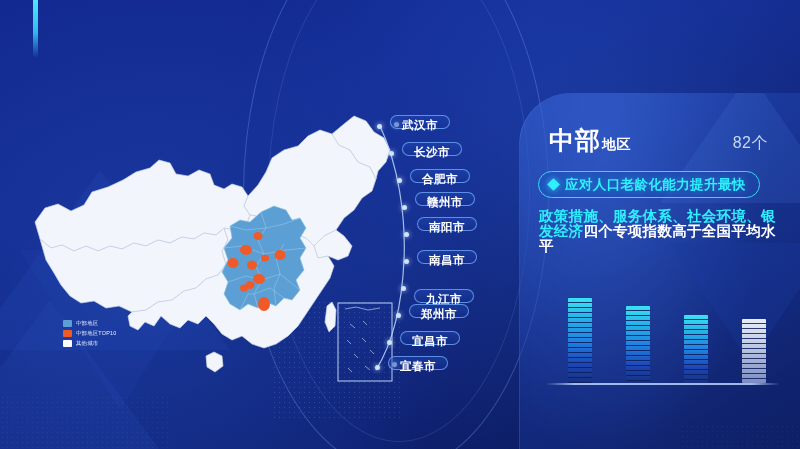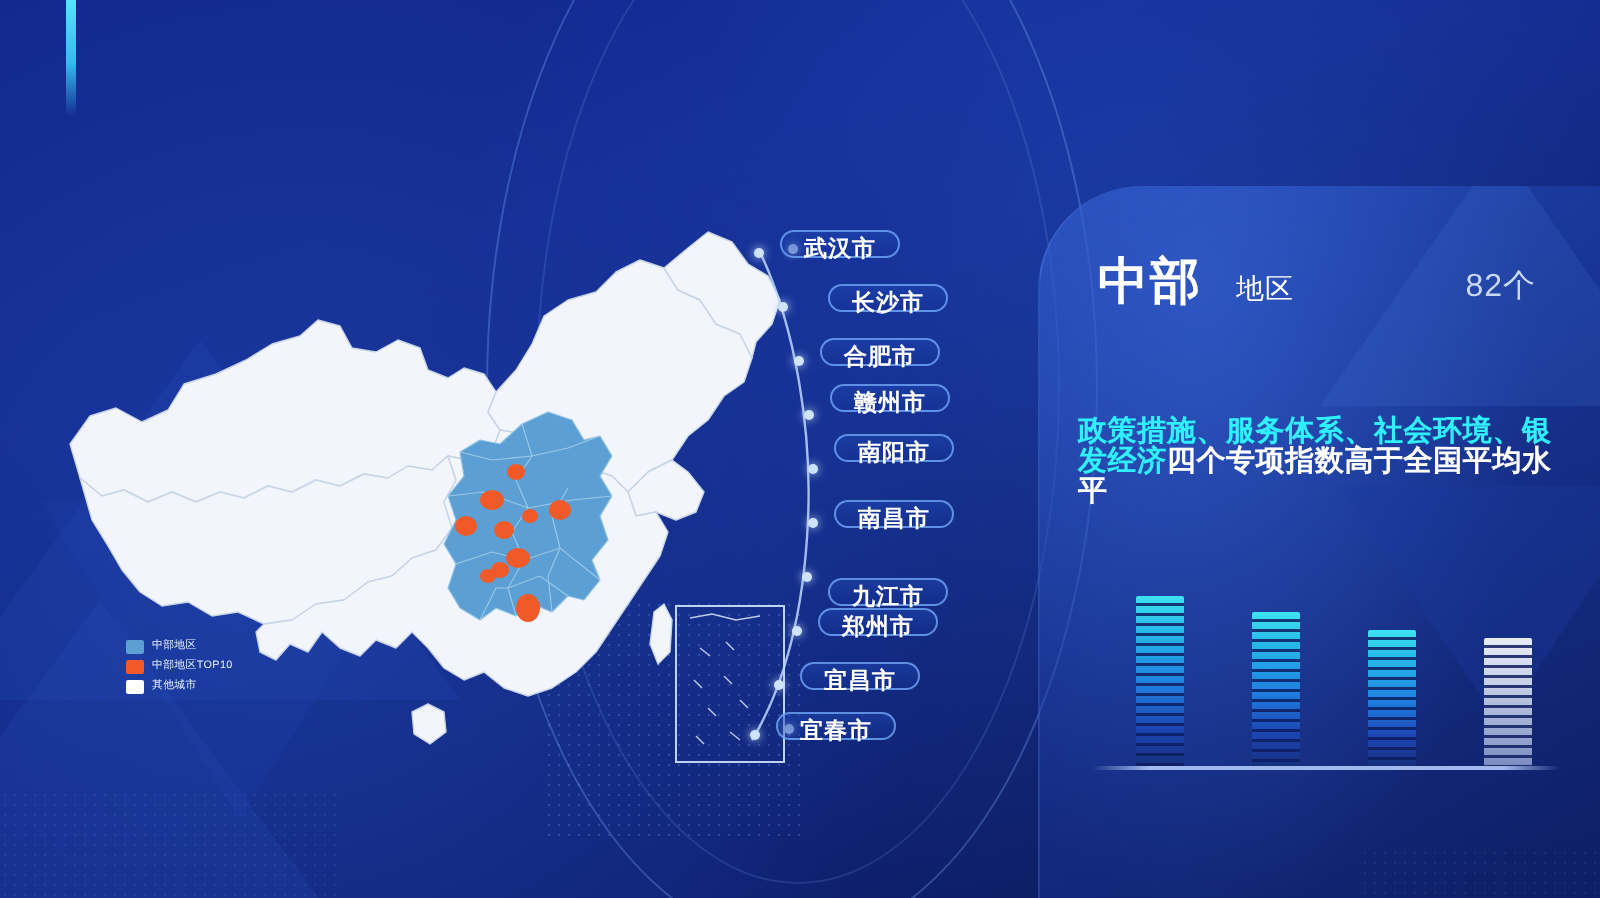"长沙市" div.city { left: 42px -> 30px }
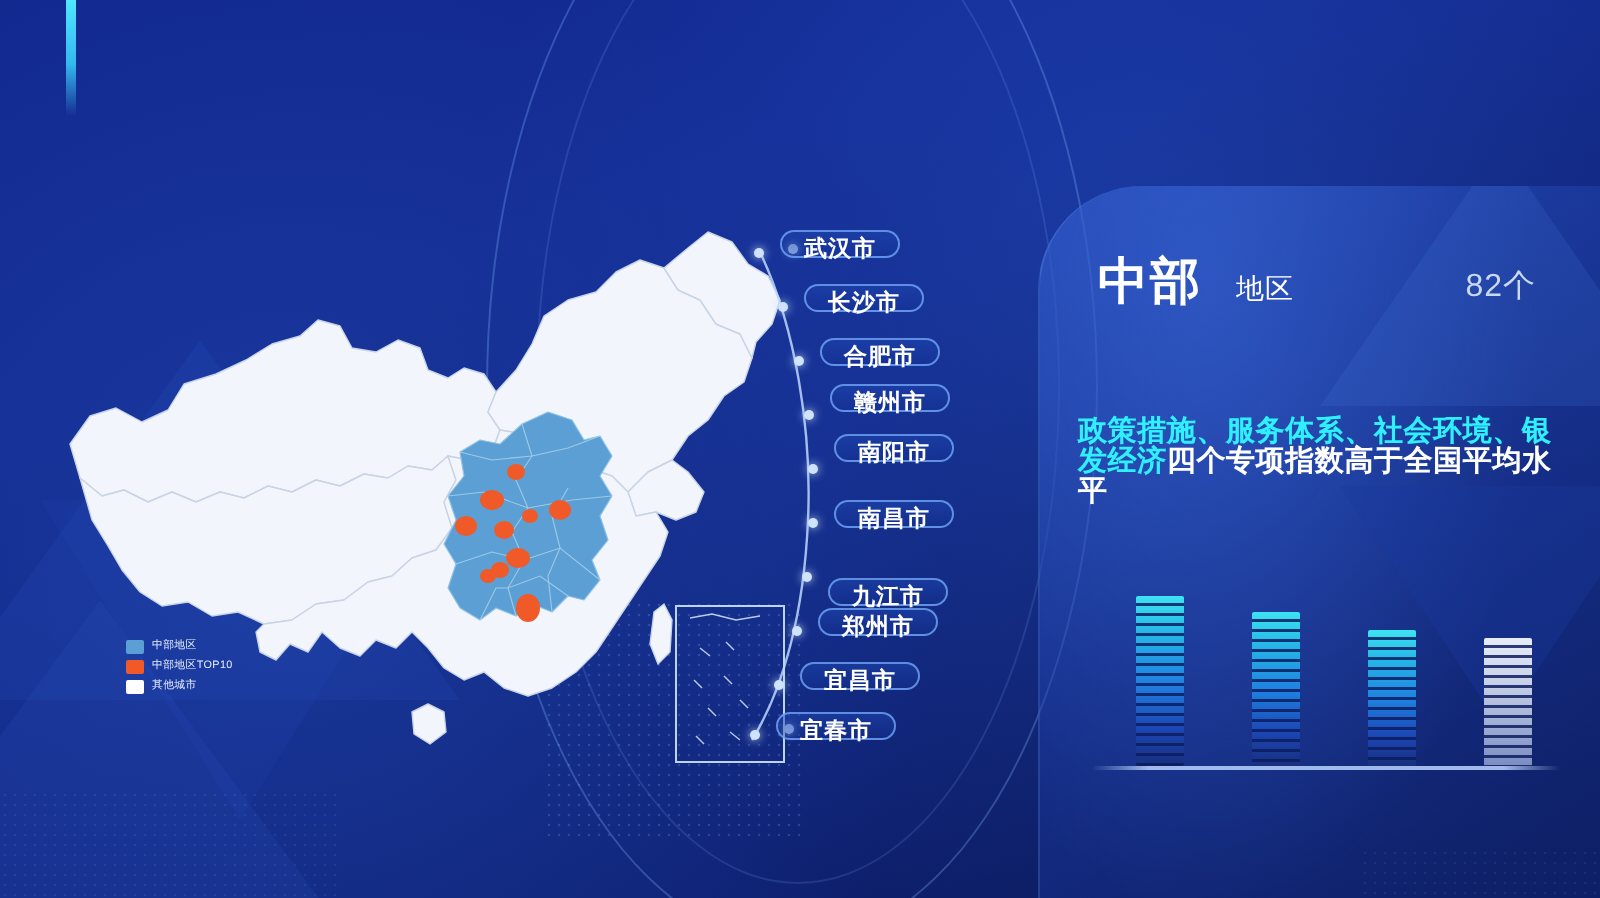"地区" .p-small { font-weight: normal -> bold; margin-left: 17px -> 1px }
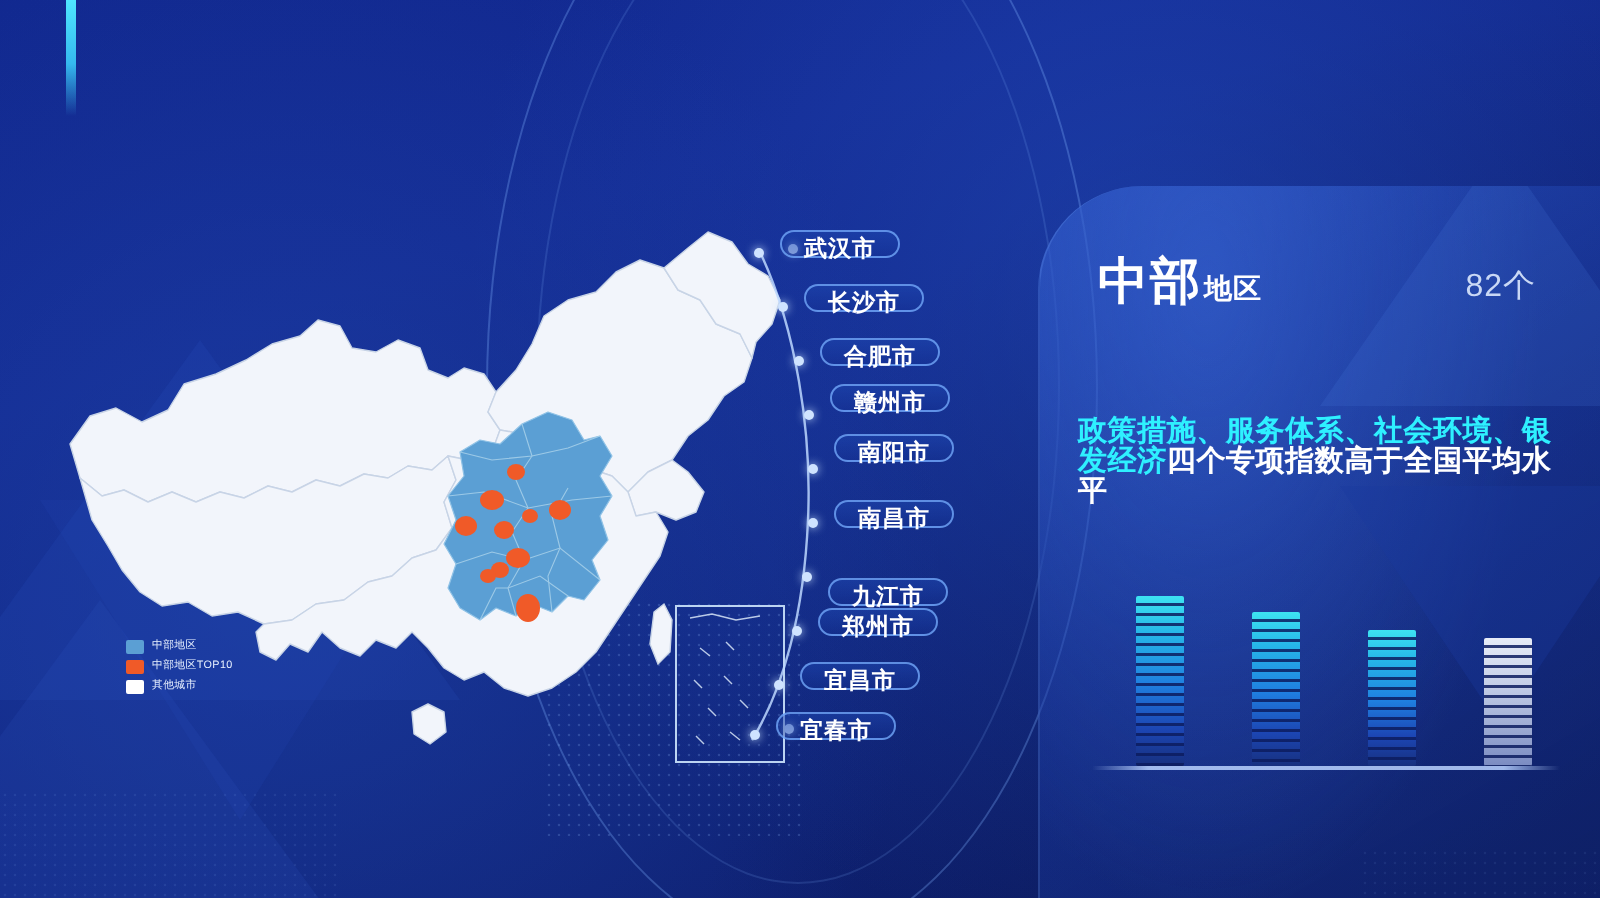"应对人口老龄化能力提升最快" div { html: none -> <div> <span></span> <span>应对人口老龄化能力提升最快</span> </div> }
